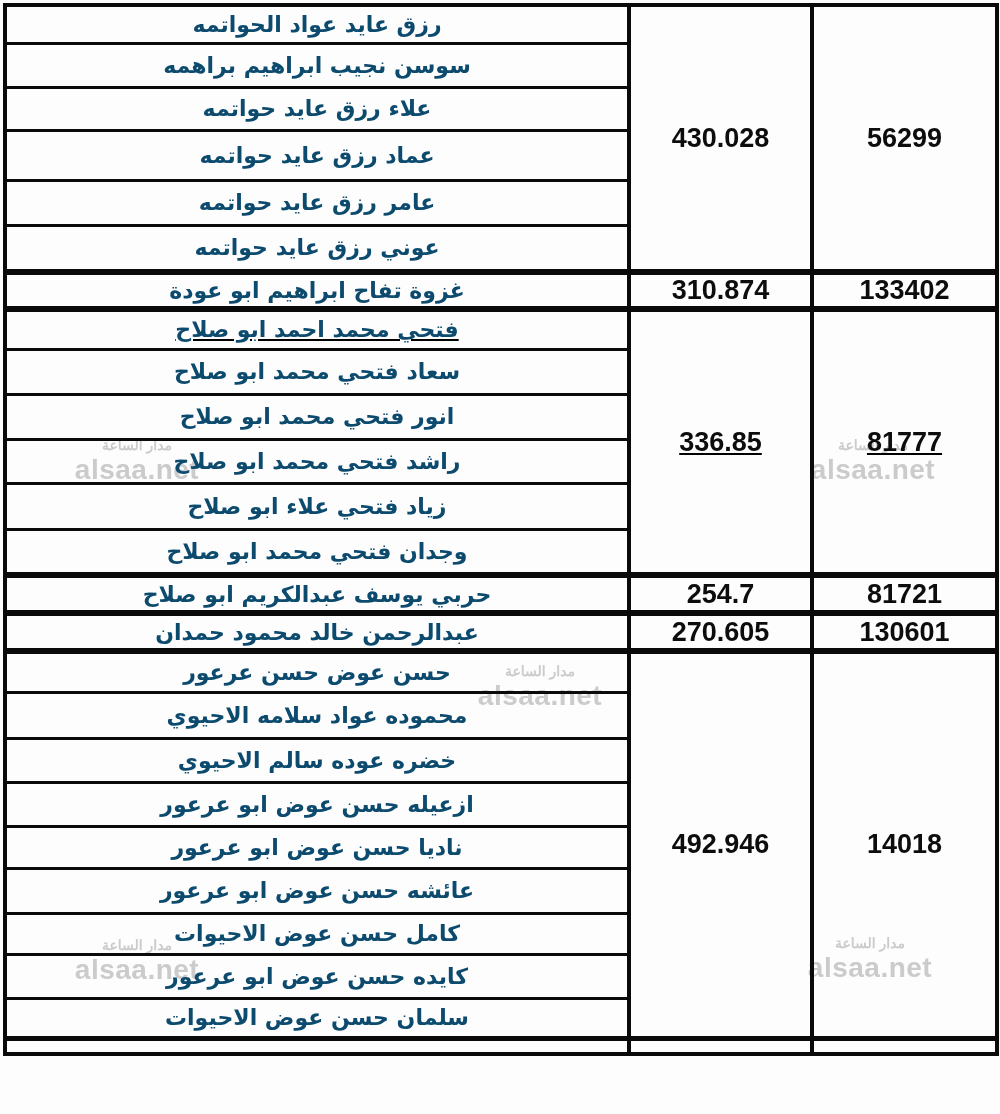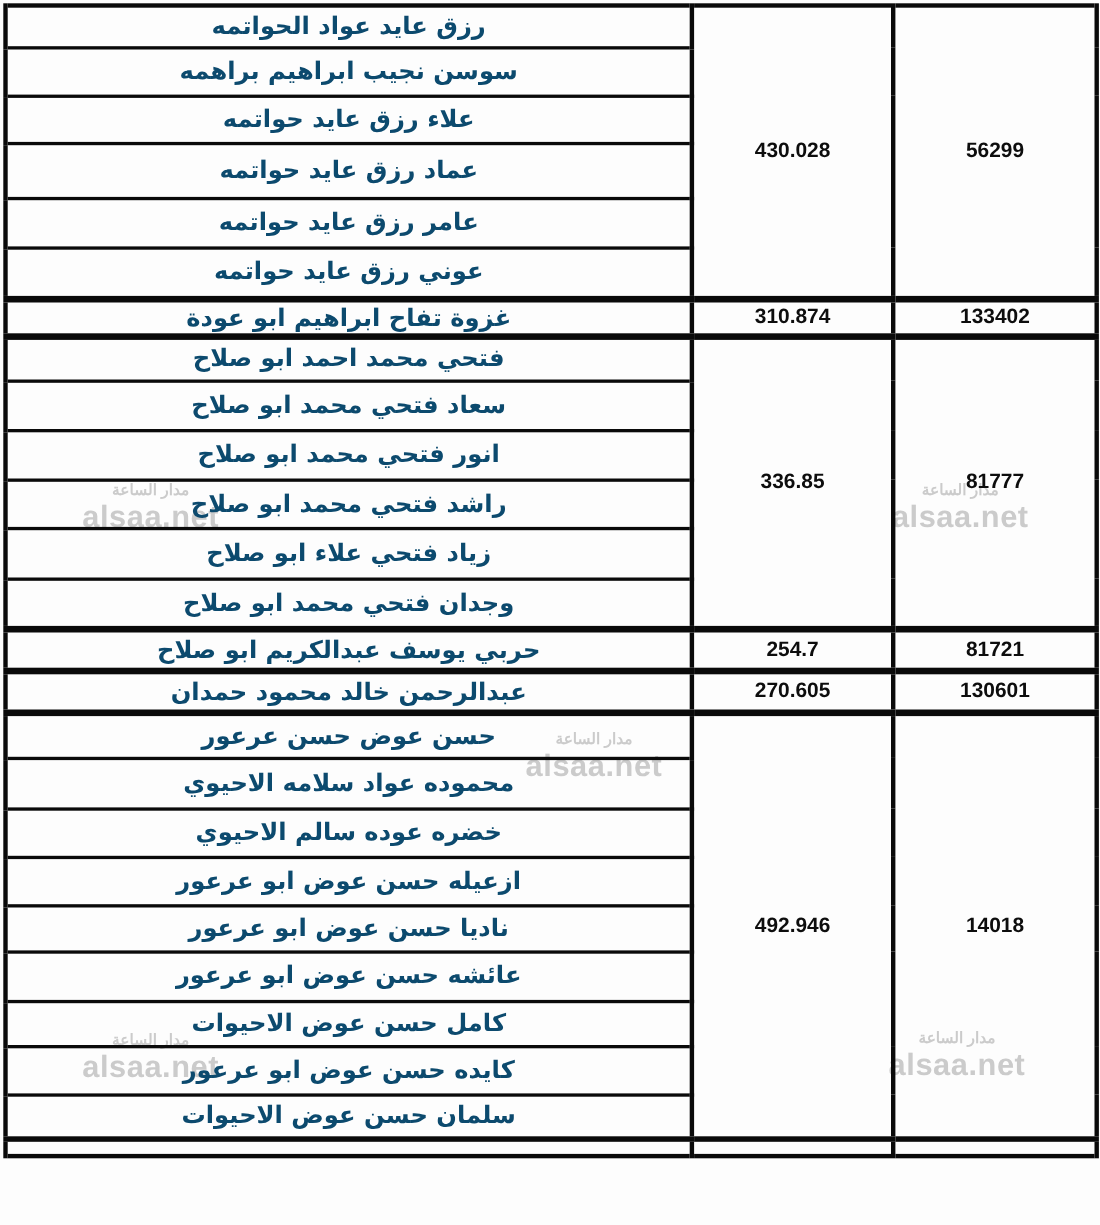"430.028" td.num { font-size: 19px -> 27px }
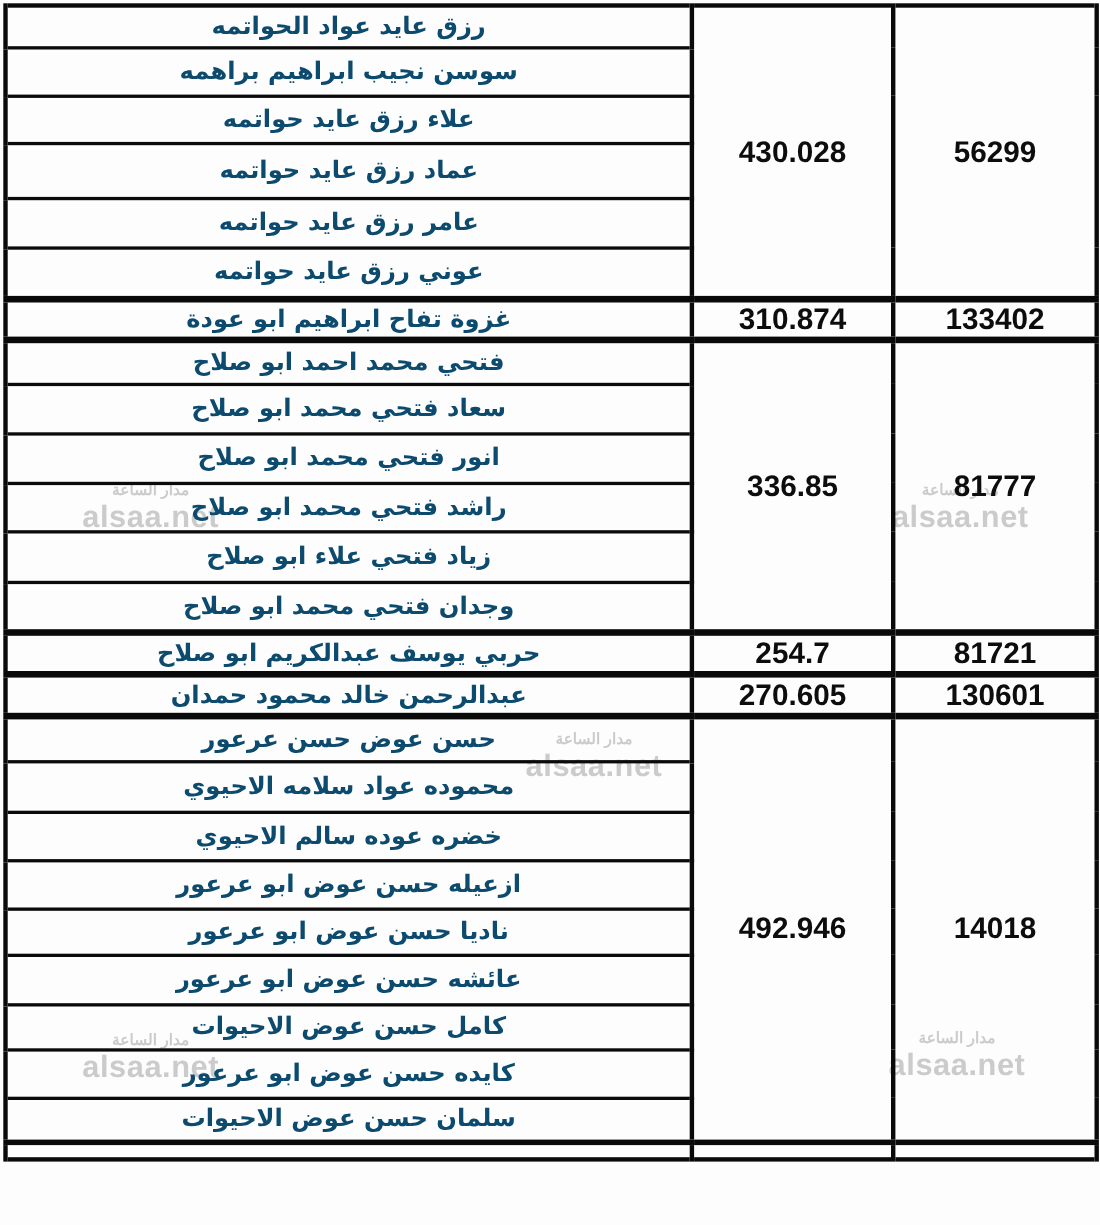"فتحي محمد احمد ابو صلاح" tr.group-start { text-decoration: none -> underline }
